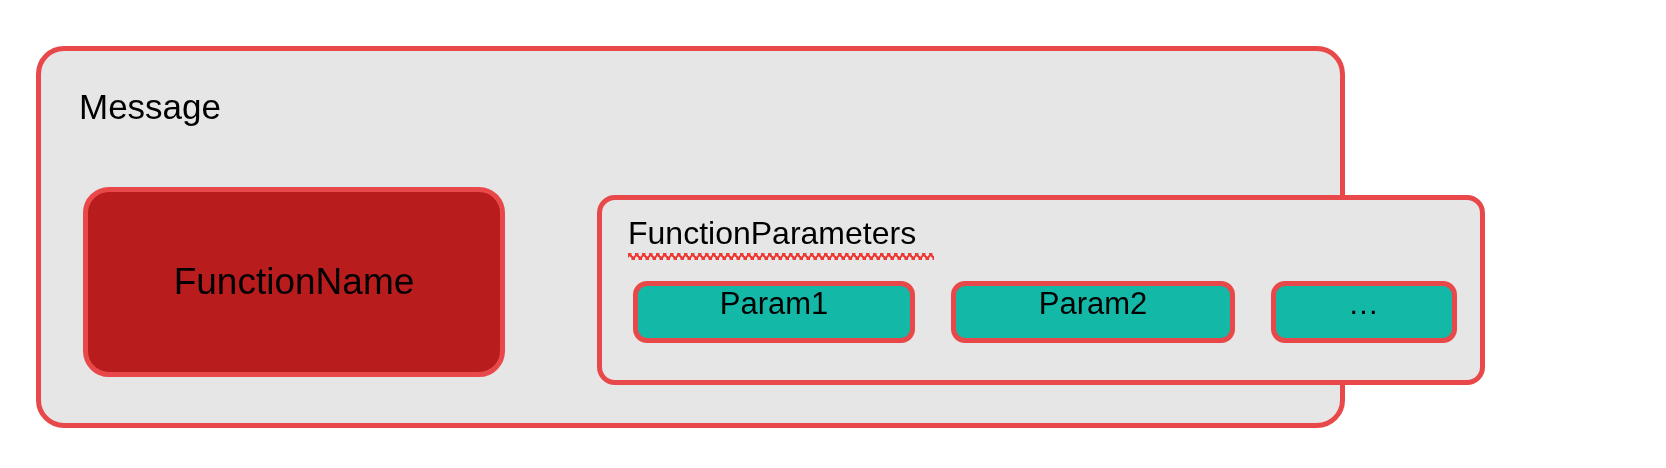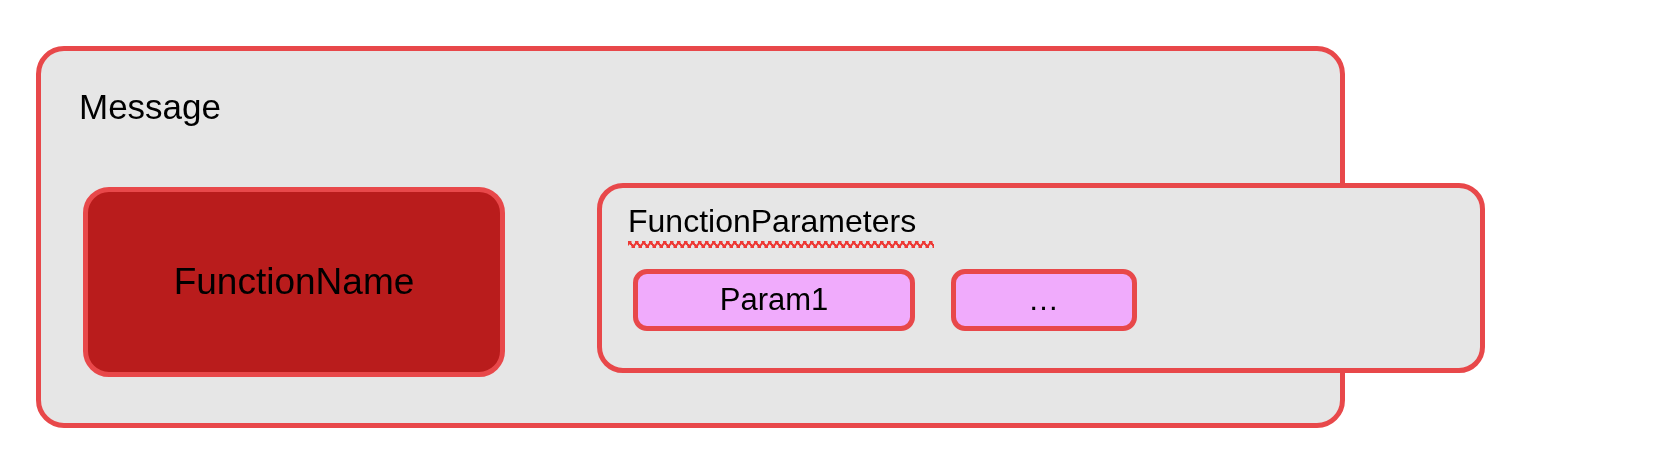"FunctionParameters" .function-params-box { border-radius: 26px -> 18px; top: 132px -> 144px }
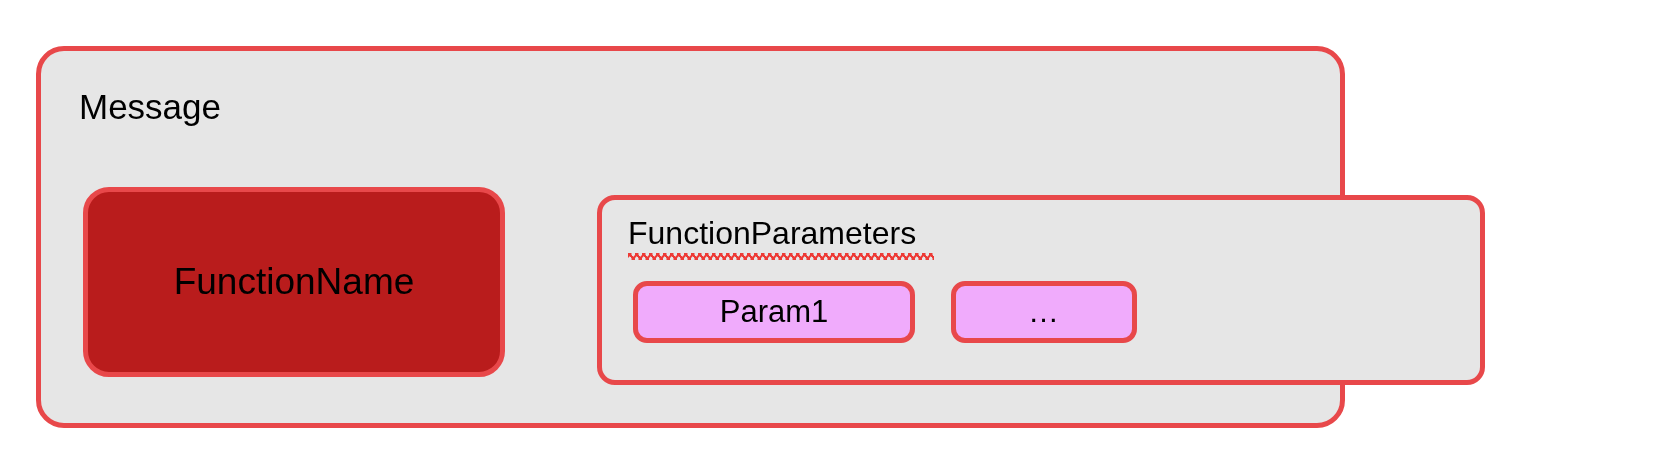"Param1" .param-box { align-items: center -> flex-start; background: #f0abfc -> #14b8a6 }
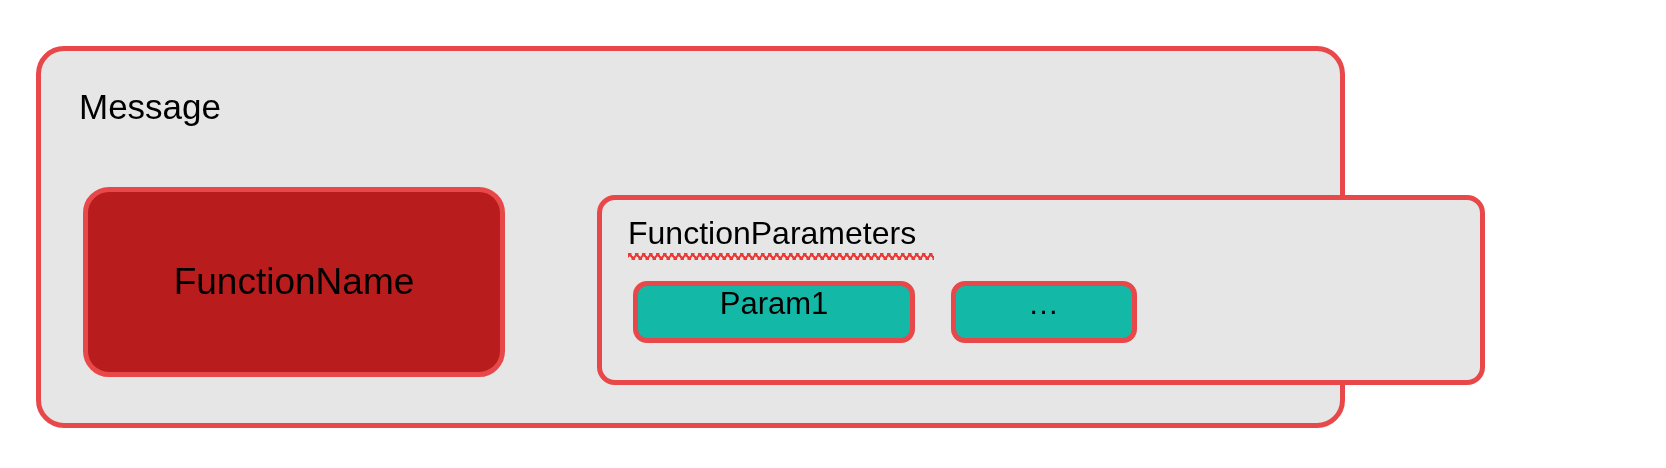"Param2" div.param-box { html: none -> <div> <span>Param2</span> </div> }
